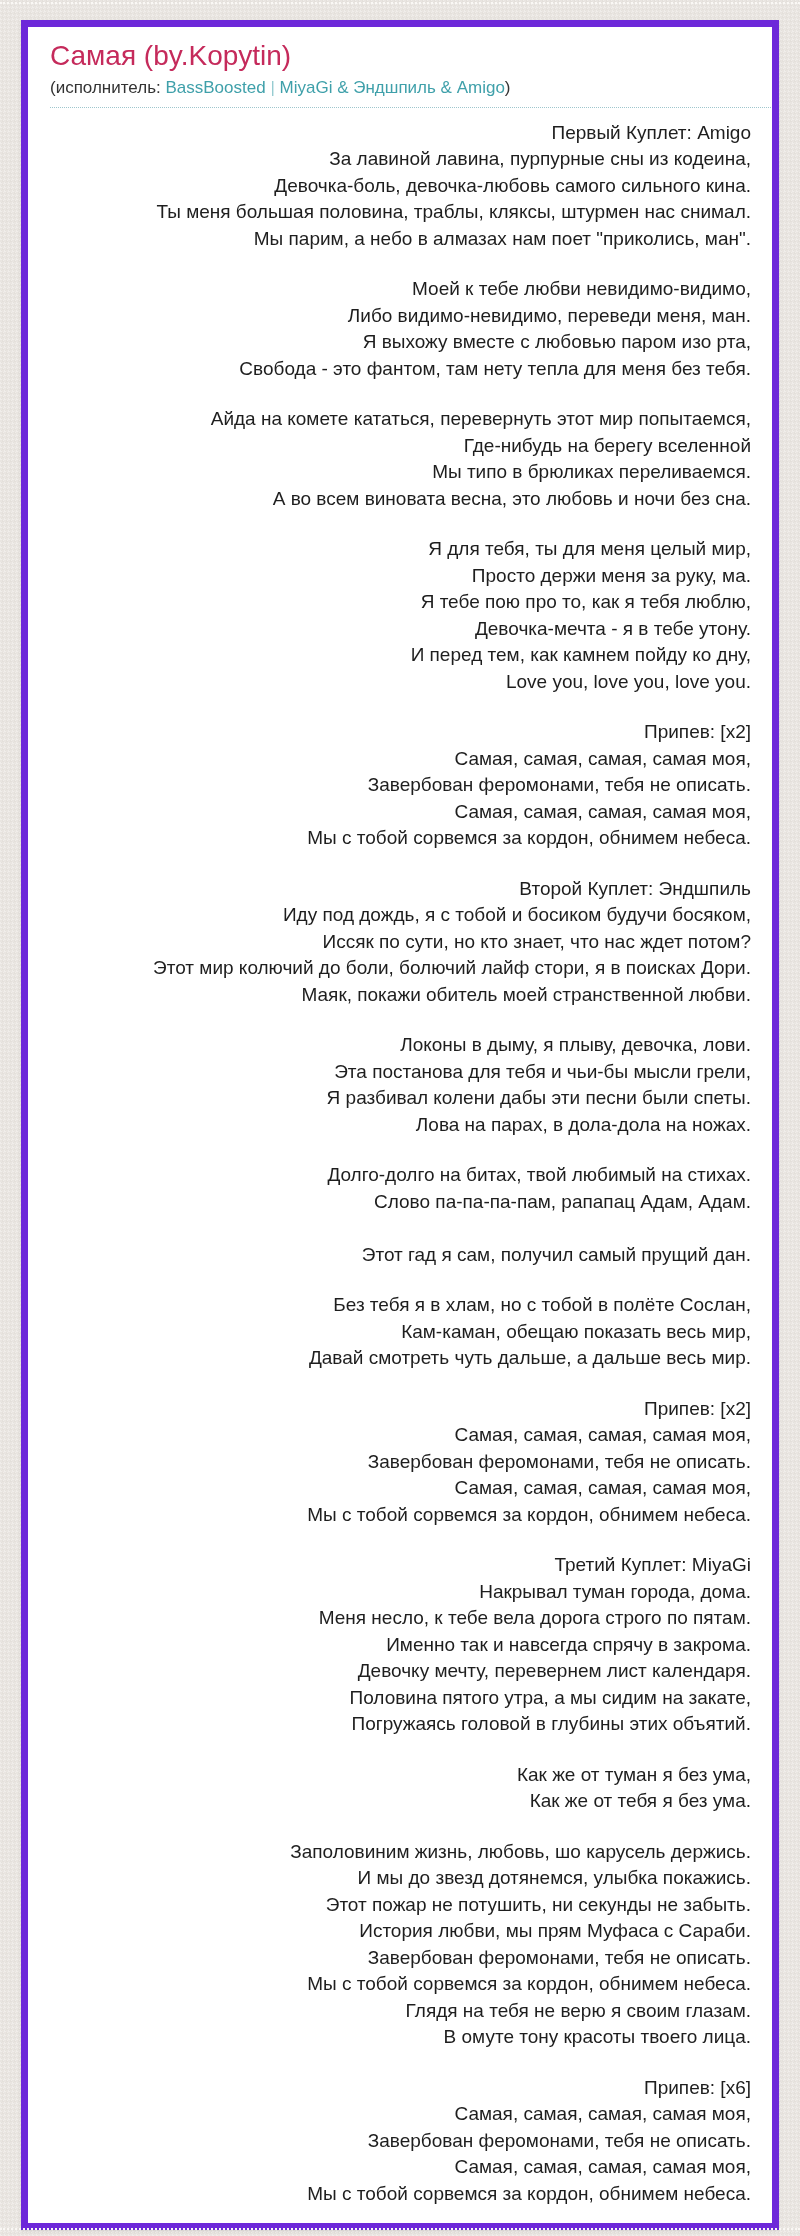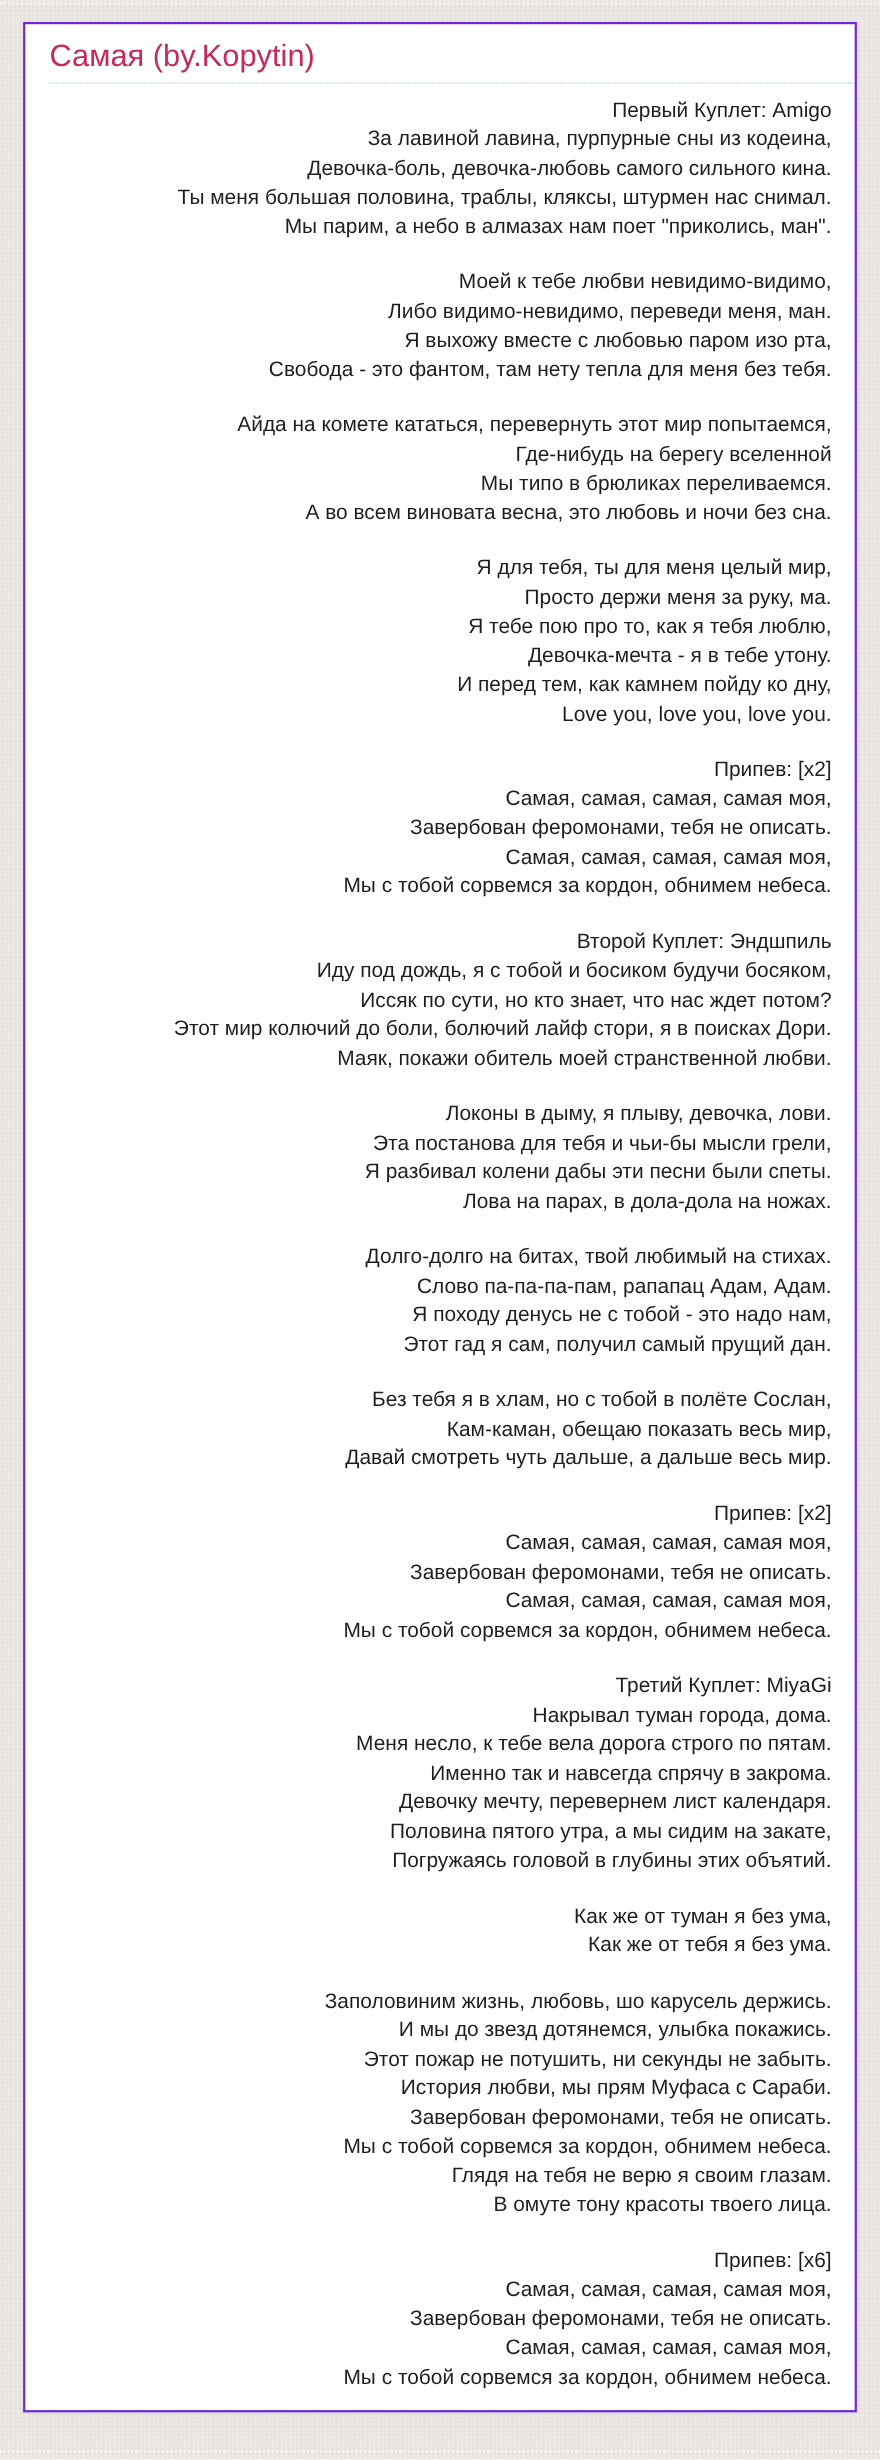"Самая (by.Kopytin)" .card { border: 2px solid #6d28d9 -> 7px solid #6d28d9 }
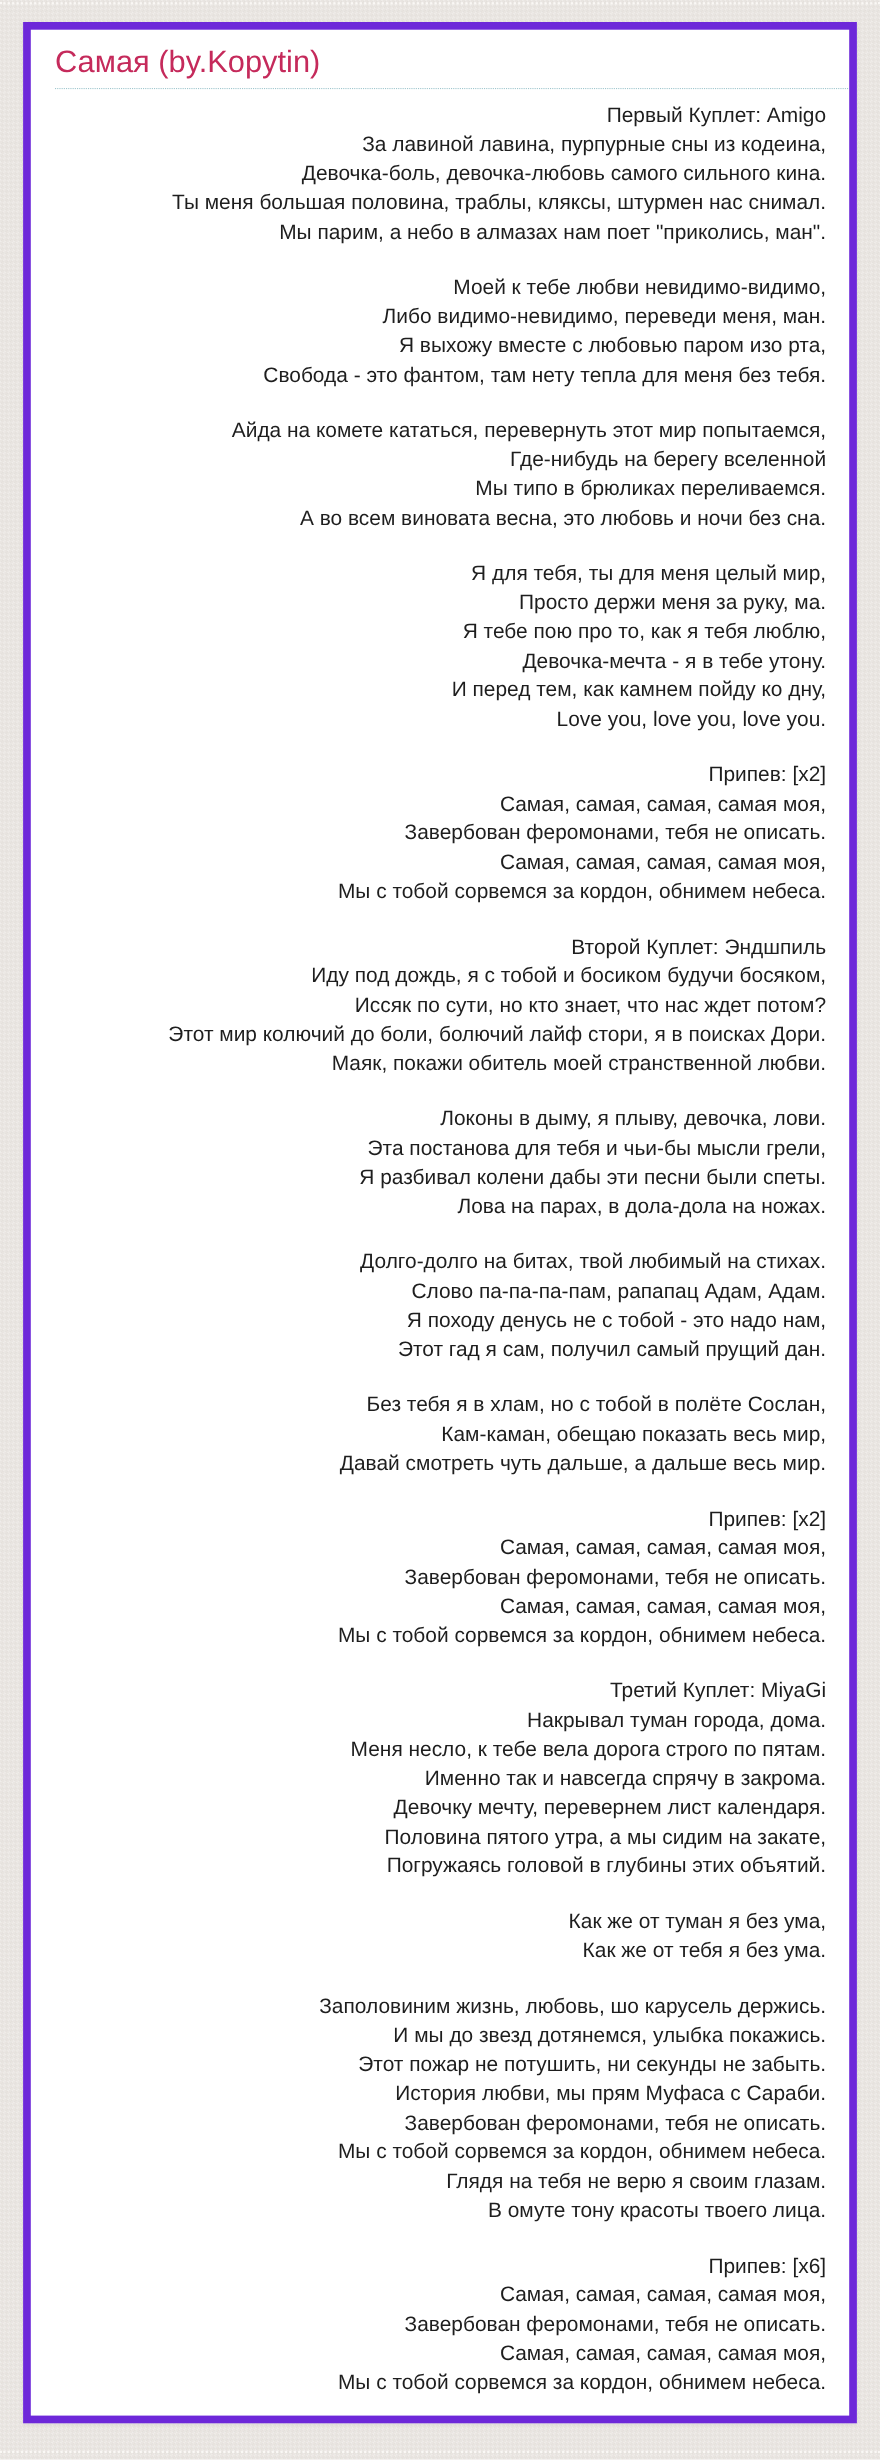"(исполнитель: BassBoosted | MiyaGi &" div.artist-line { html: none -> <div> <span>(исполнитель:</span> <a>BassBoosted</a> <span>|</span> <a>MiyaGi &amp; Эндшпиль &amp; Amigo</a><span>)</span> </div> }
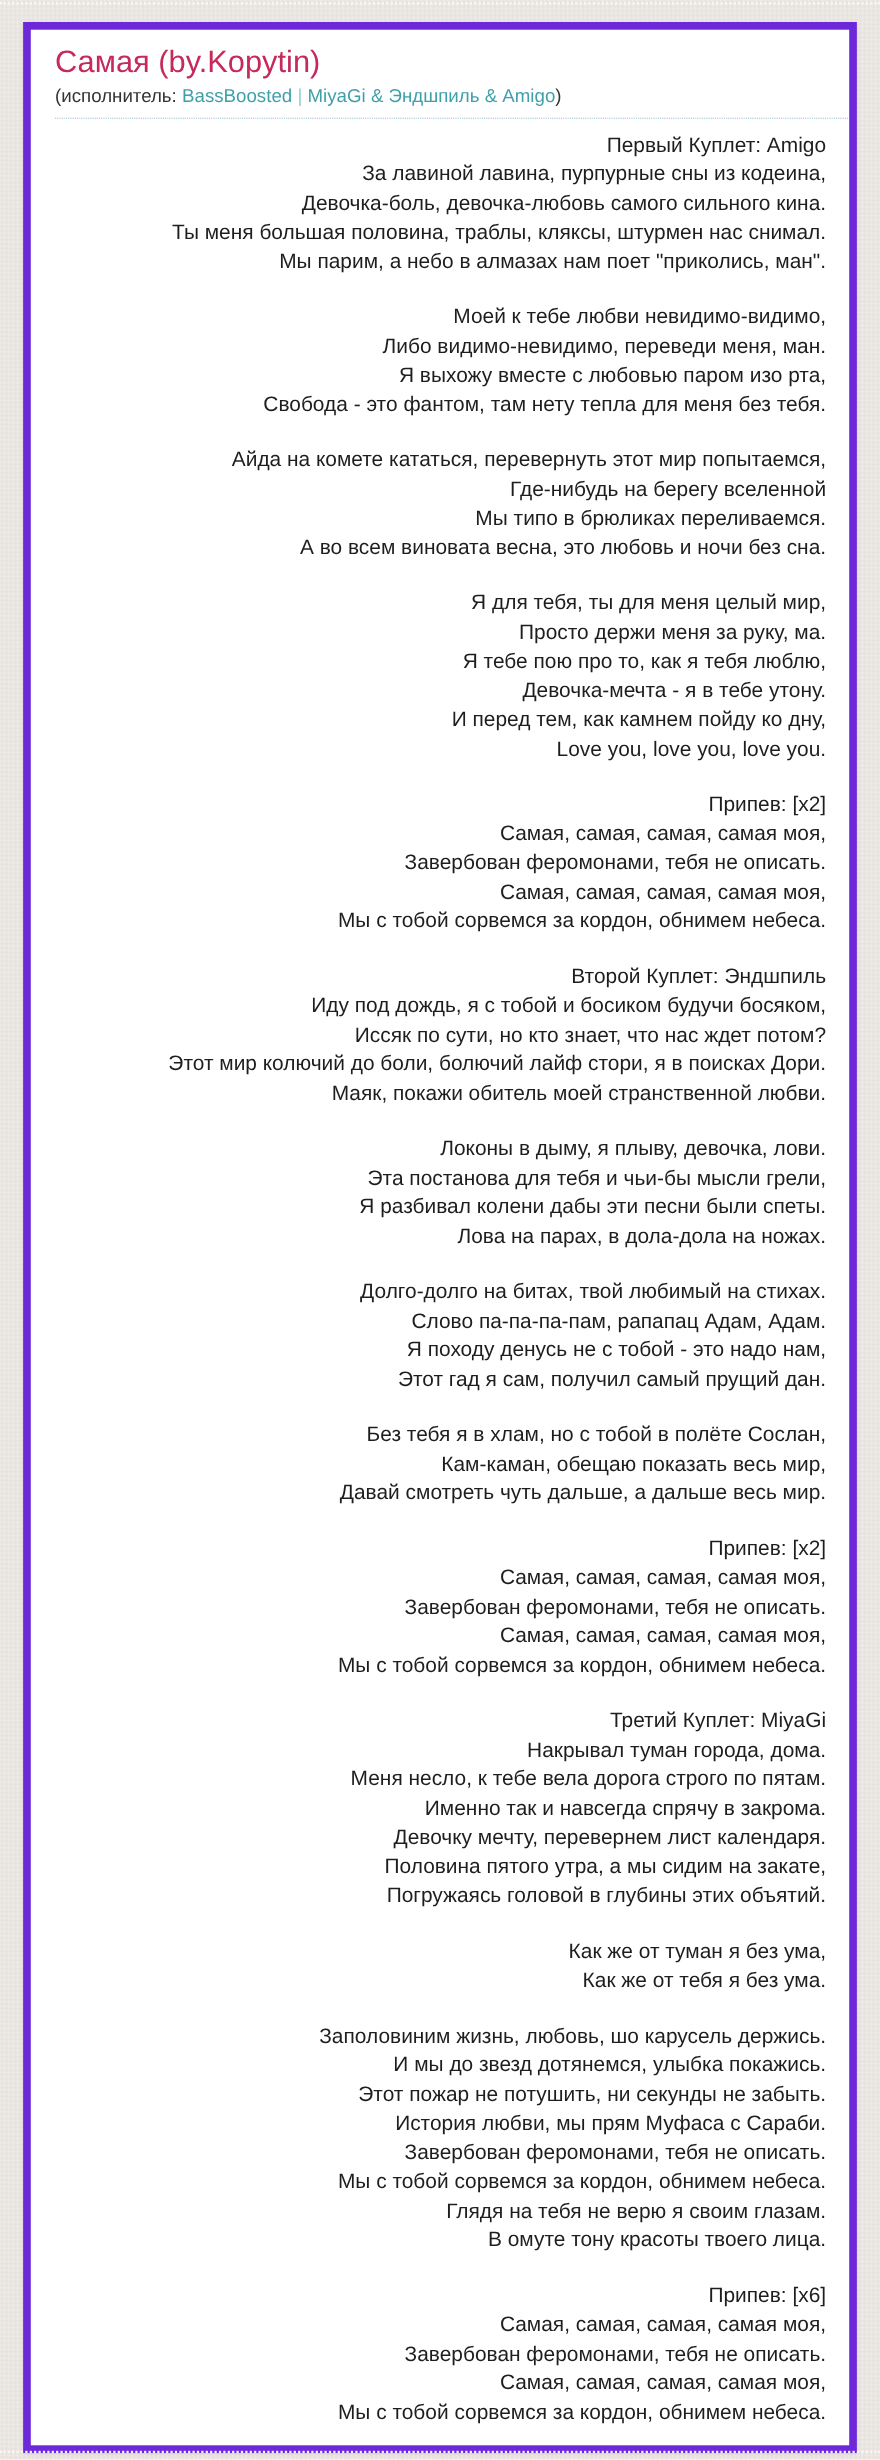"Я походу денусь не с" span { html: <span>Я походу денусь не с тобой - это надо нам,</span> -> none }
